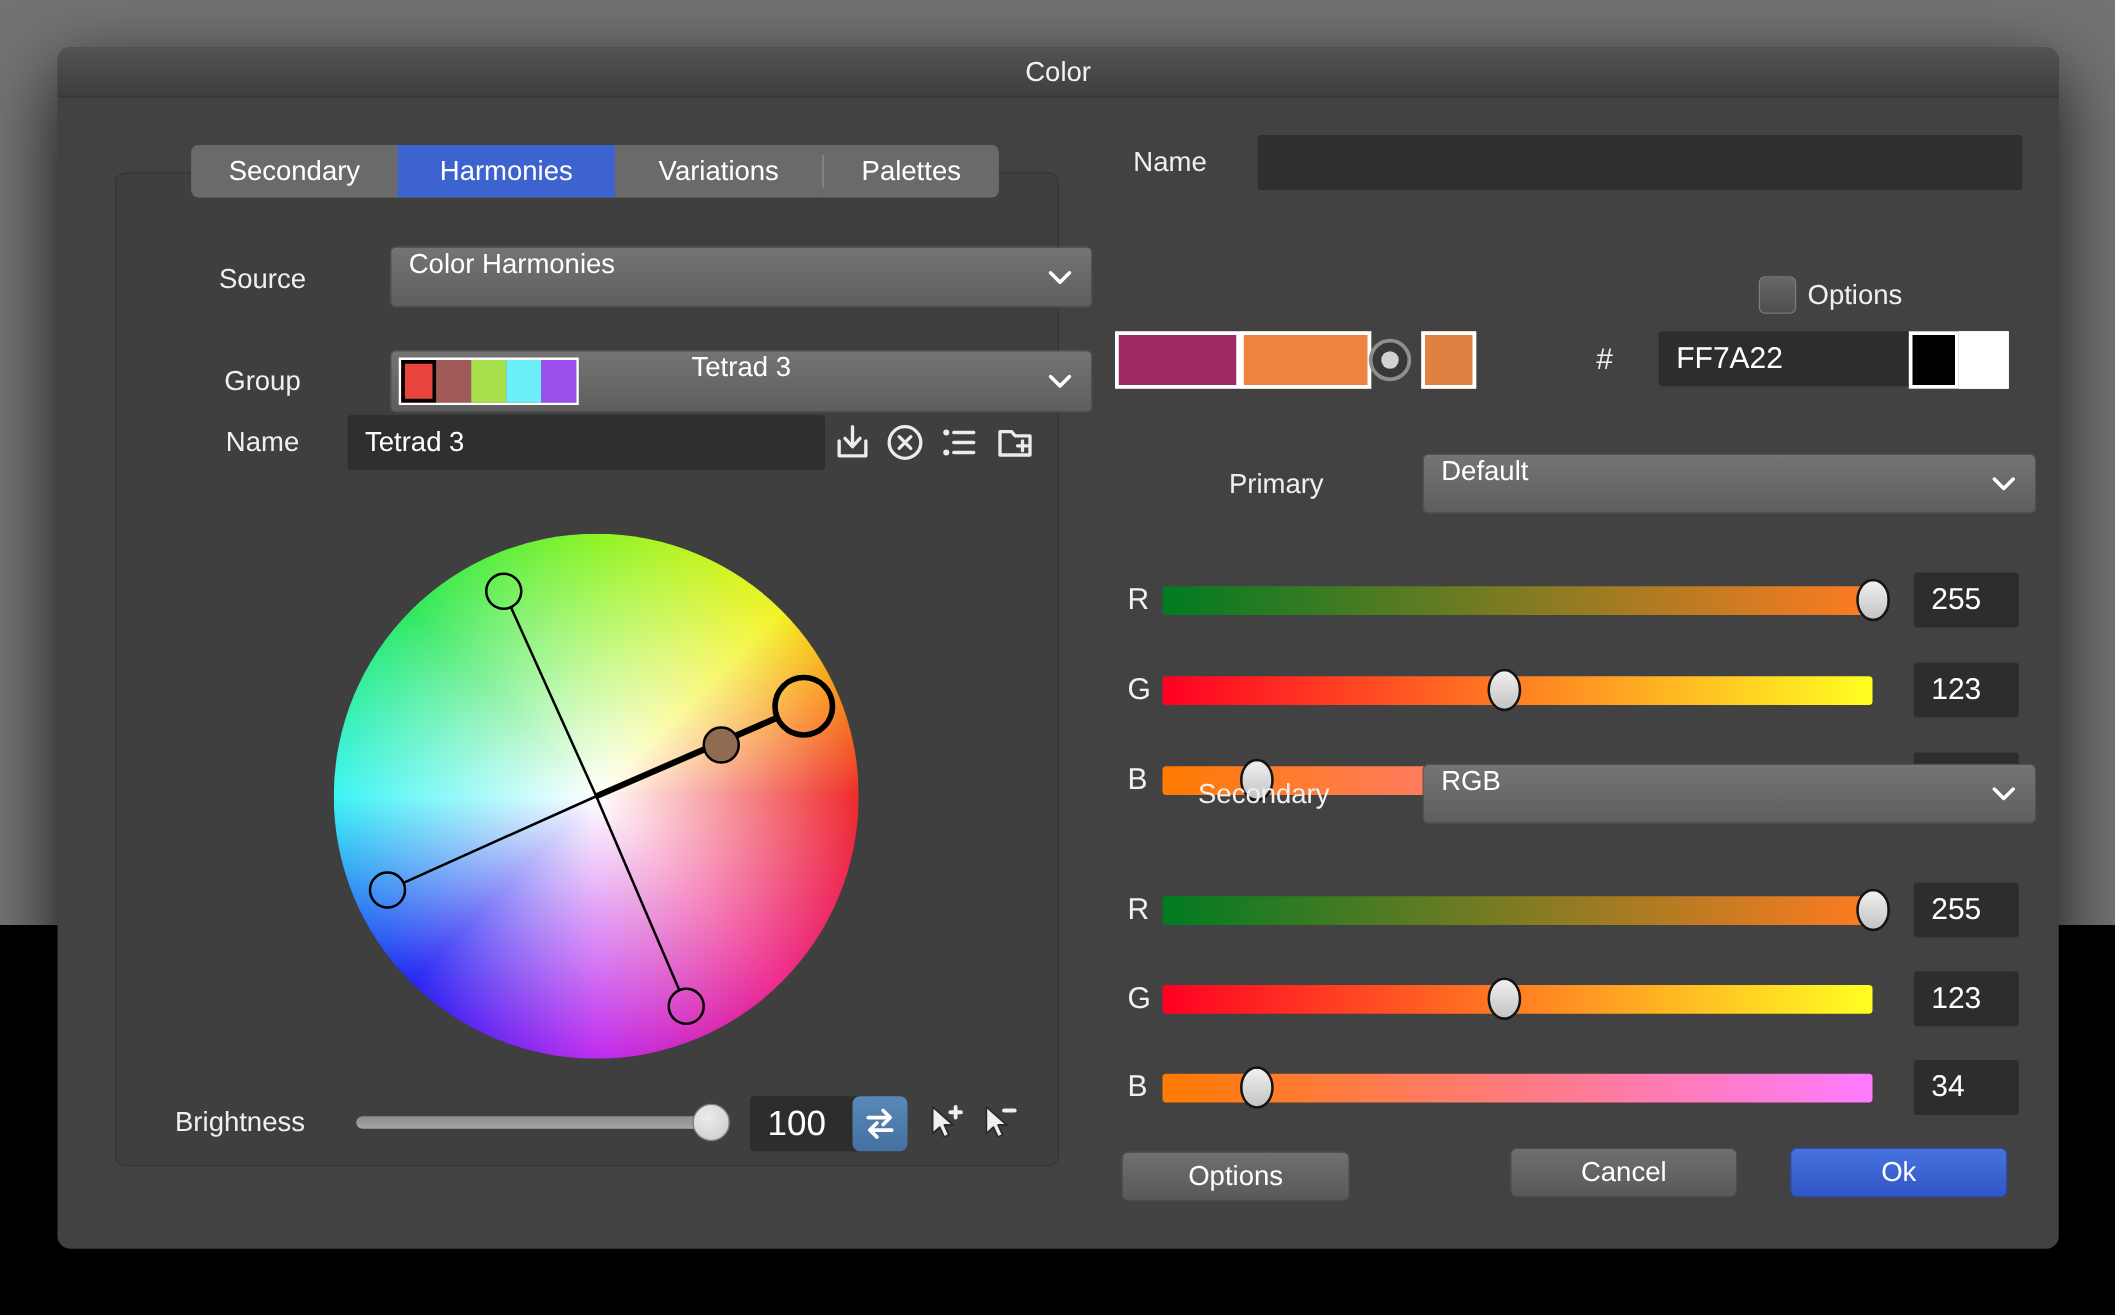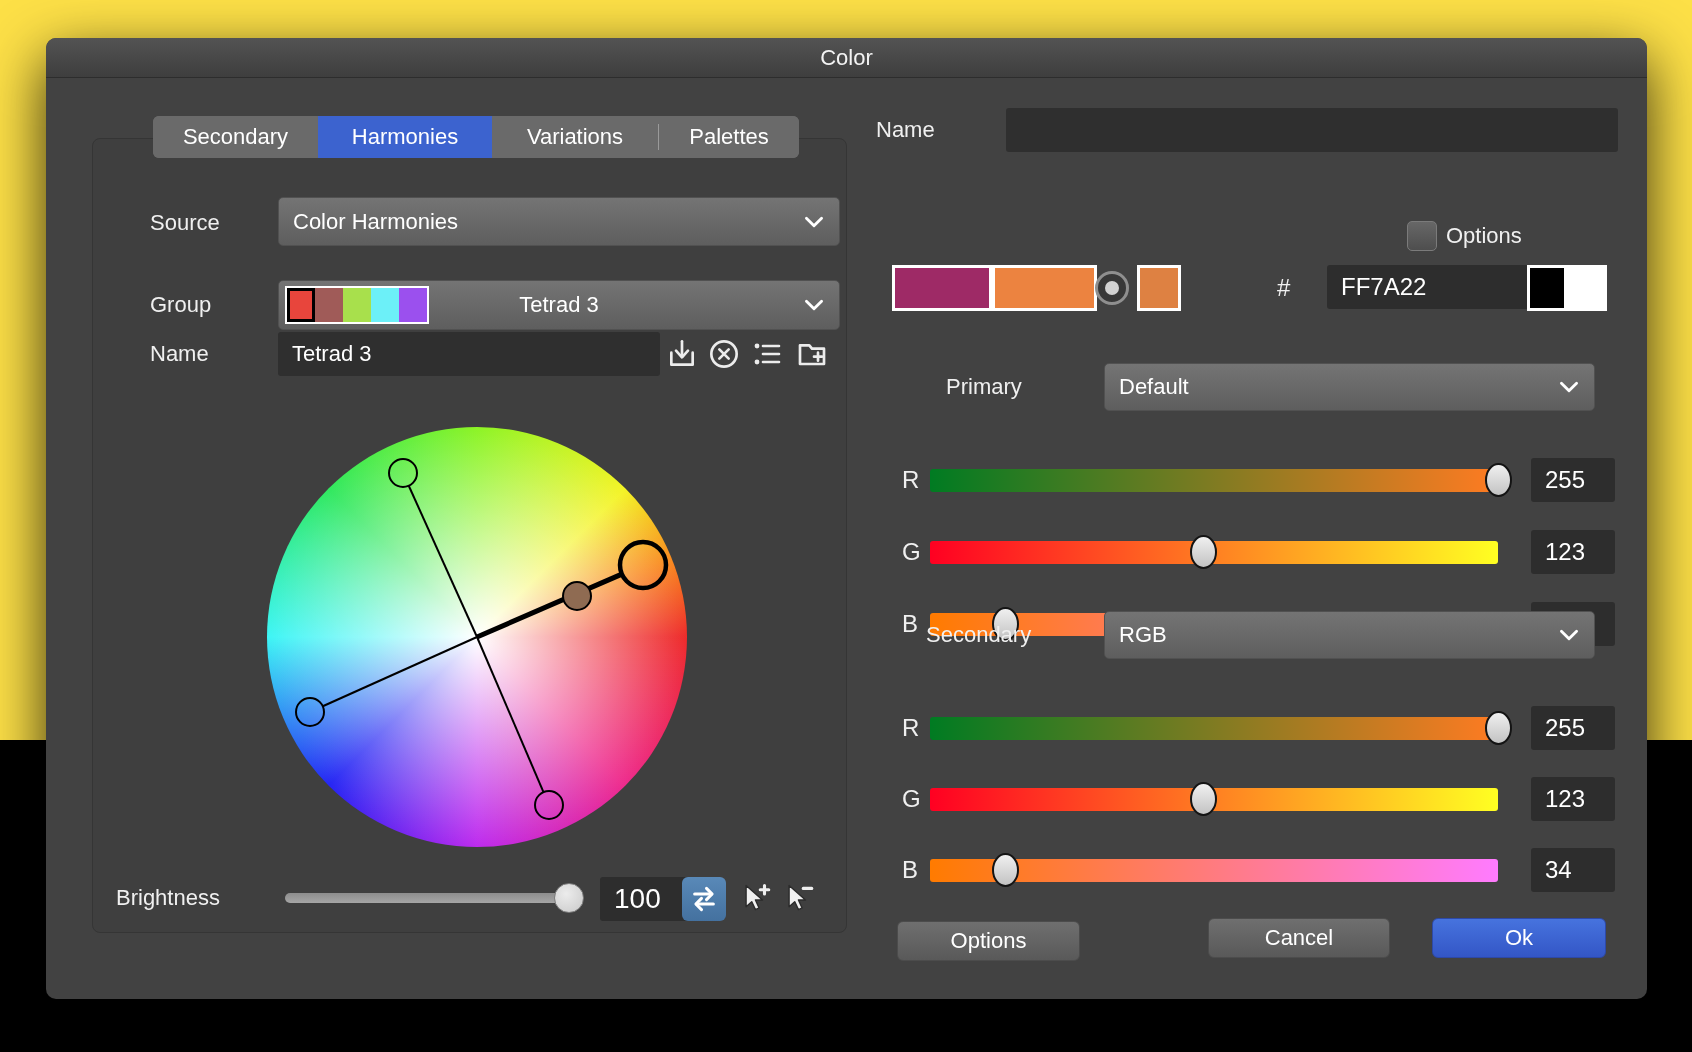"Color" .stage { background: #fde047 -> #737373 }
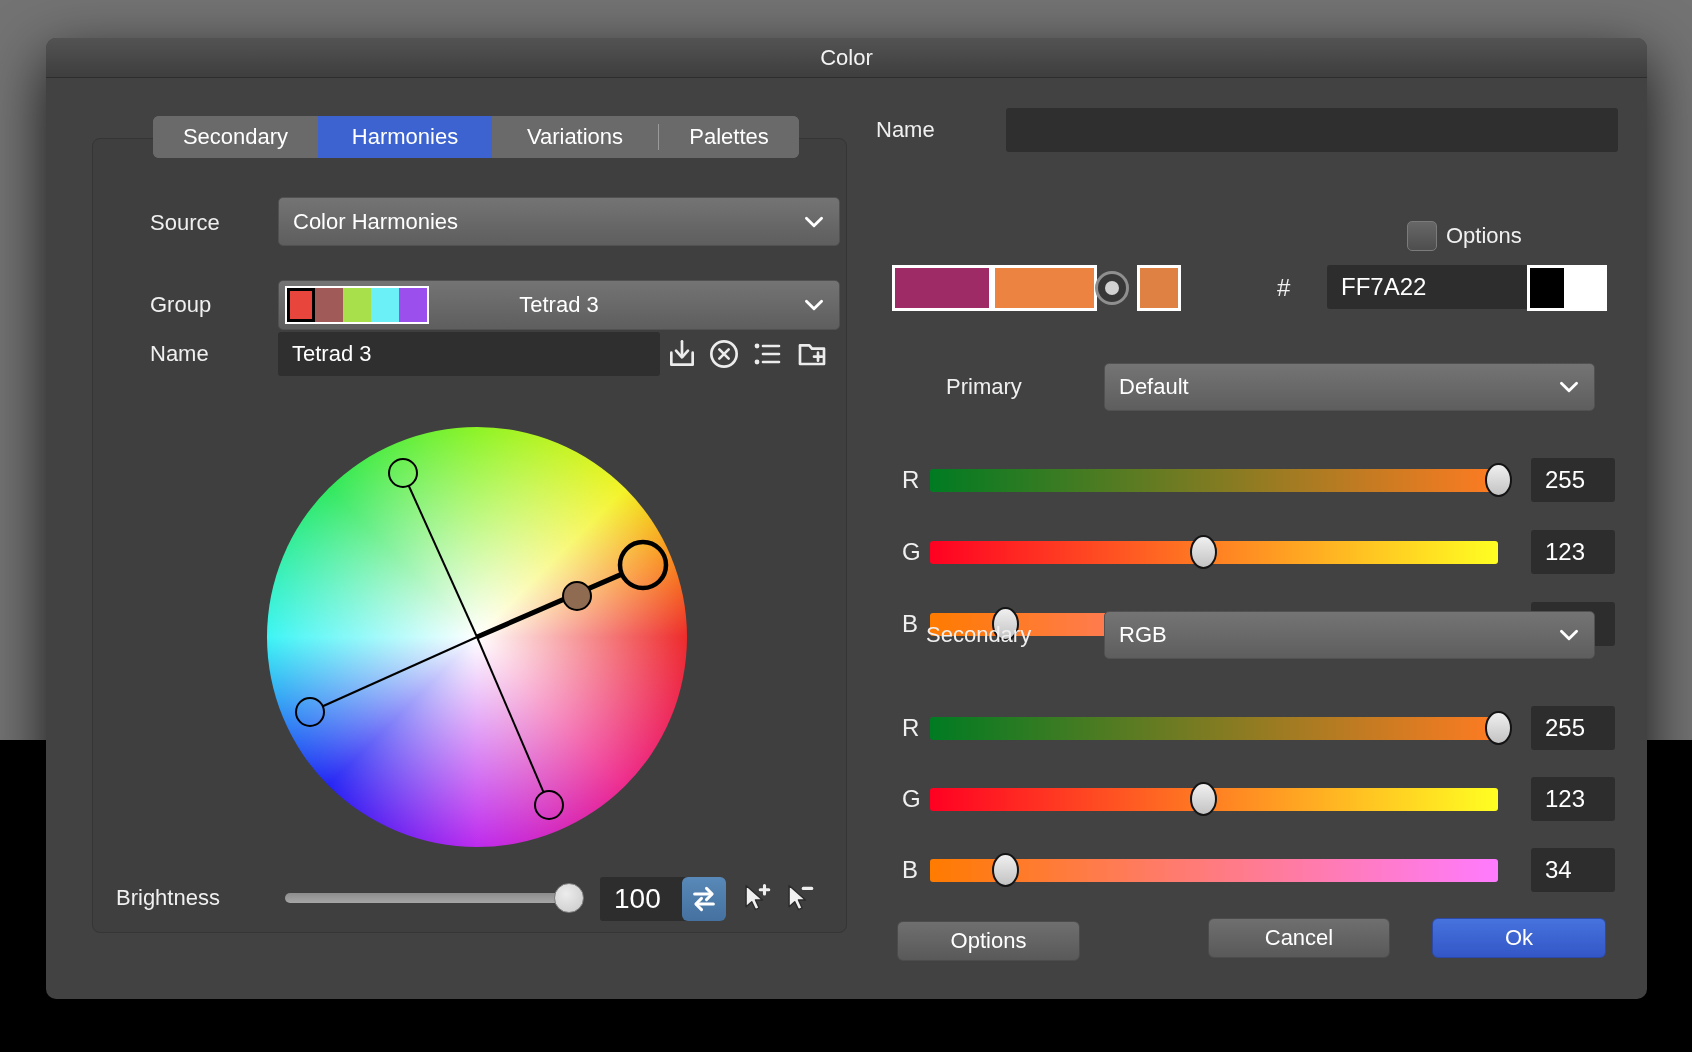"Name" .r { text-align: left -> center }
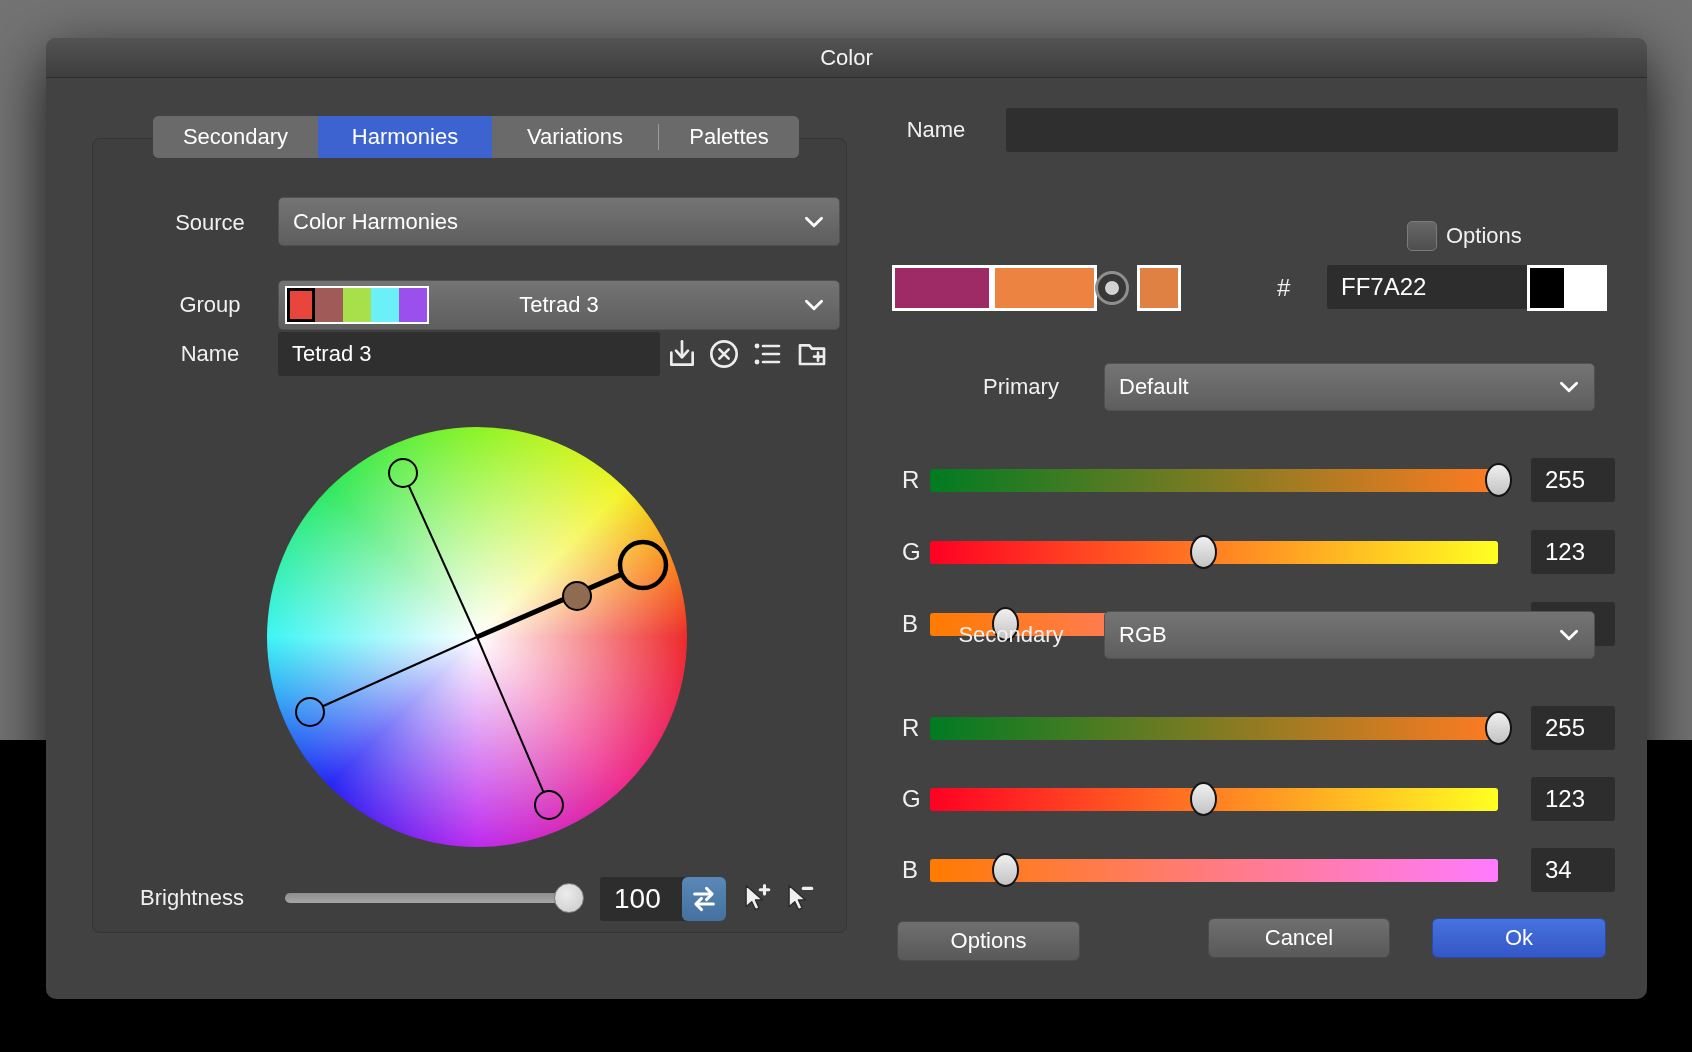"Color Harmonies" .dropdown { align-items: center -> flex-start; margin-left: none -> 34px }
